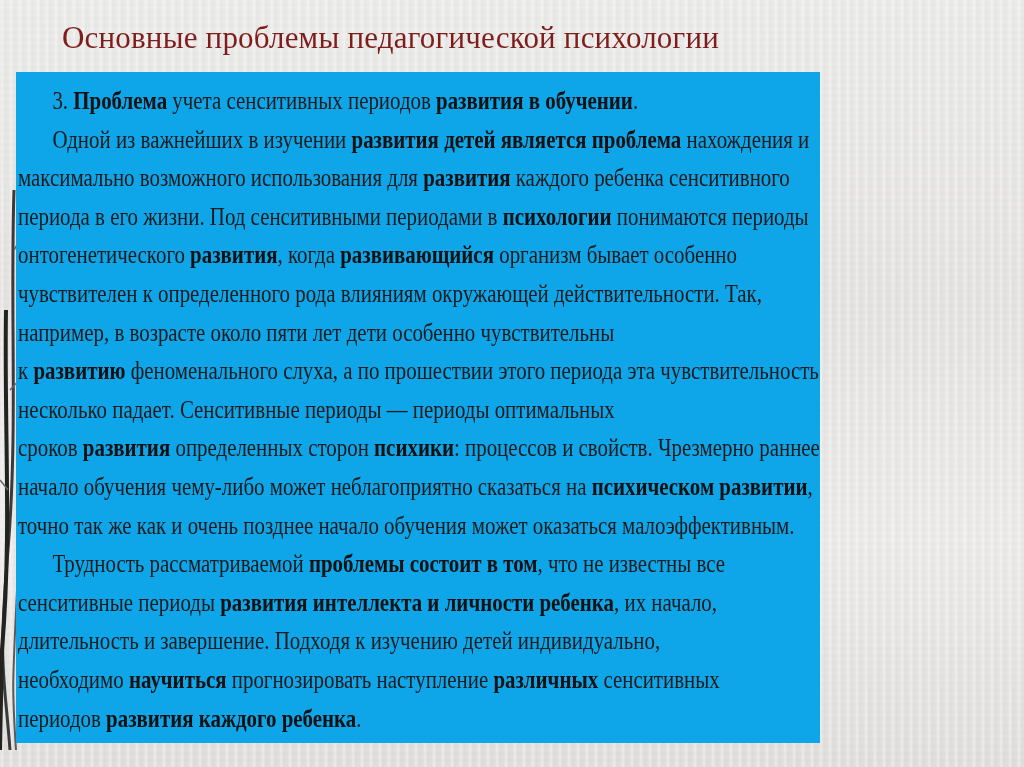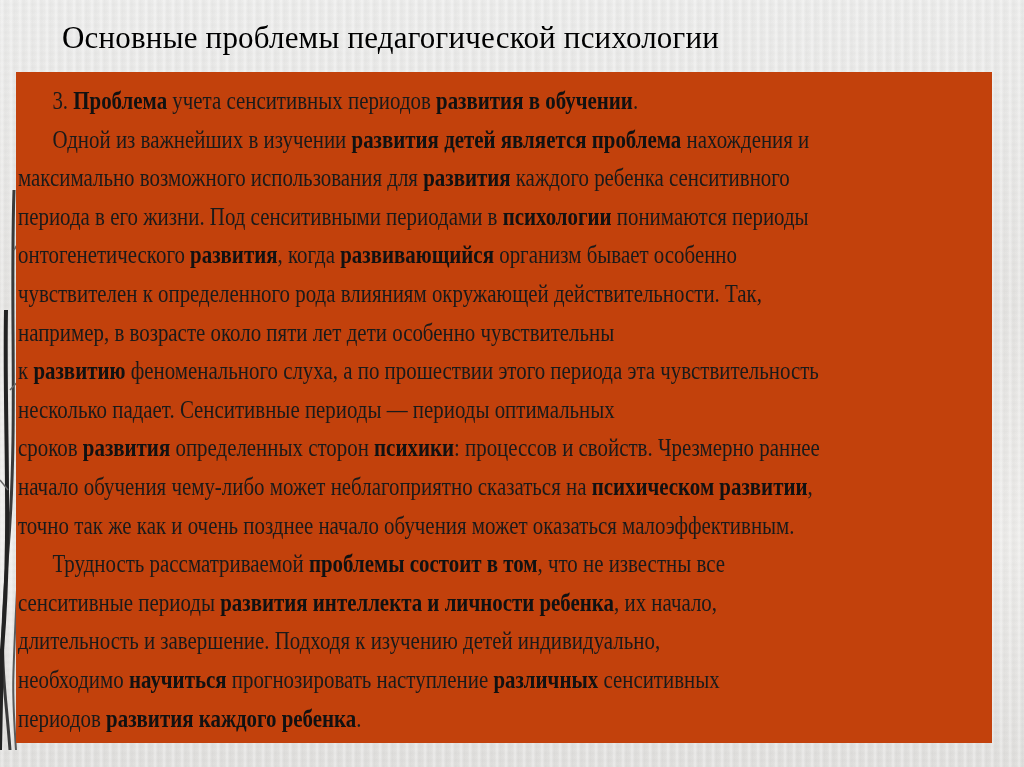"Основные проблемы педагогической" .title { color: #000000 -> #7f1d1d }
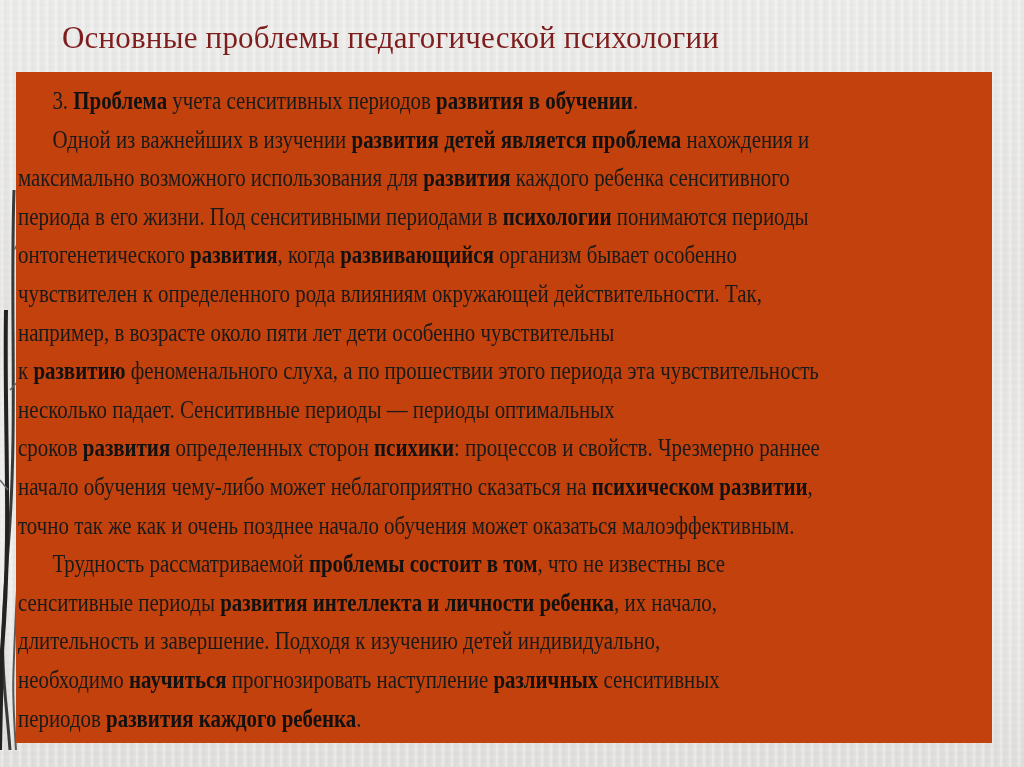"3. Проблема учета сенситивных периодов" .content-box { background: #c2410c -> #0ea5e9; width: 976px -> 804px }
